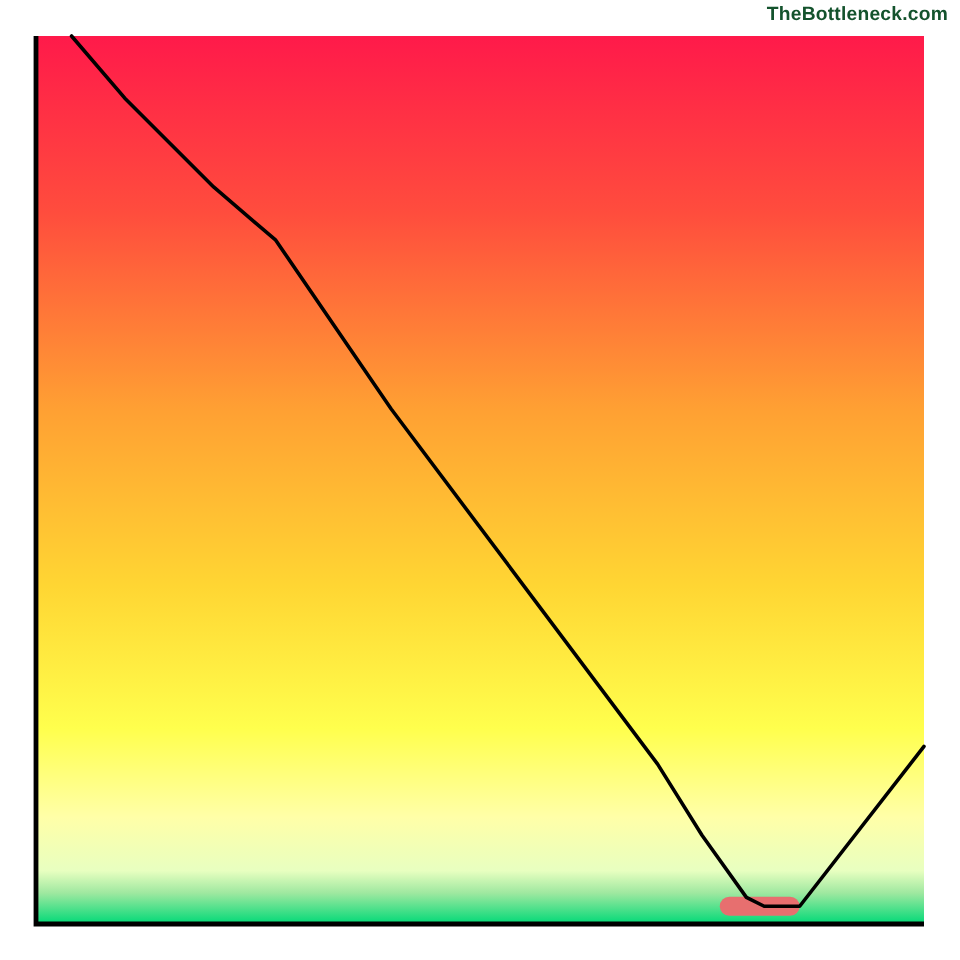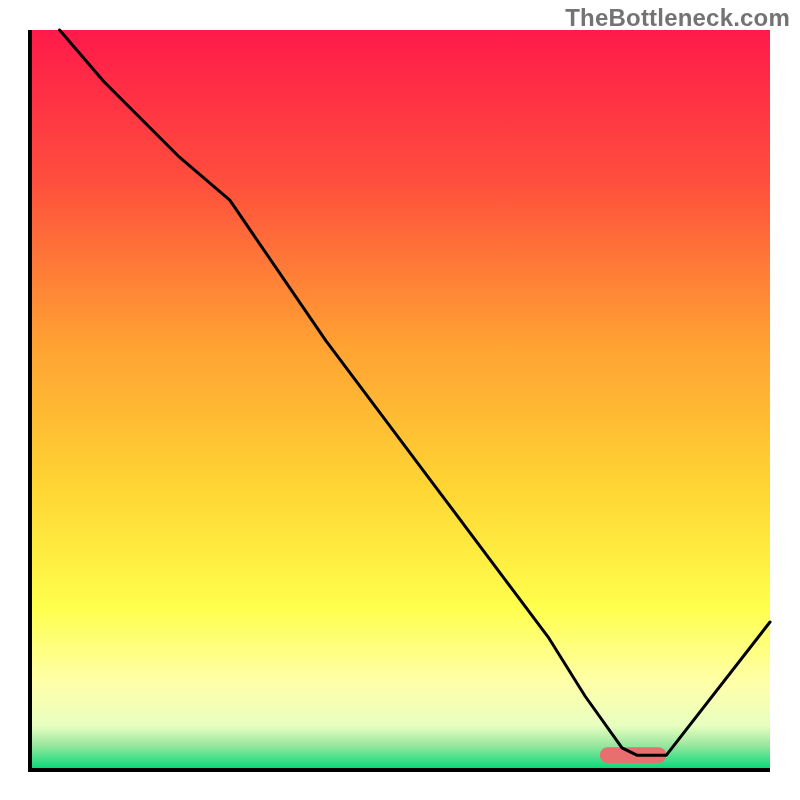"TheBottleneck.com" .watermark { color: #737373 -> #14532d; font-size: 24px -> 16px }
